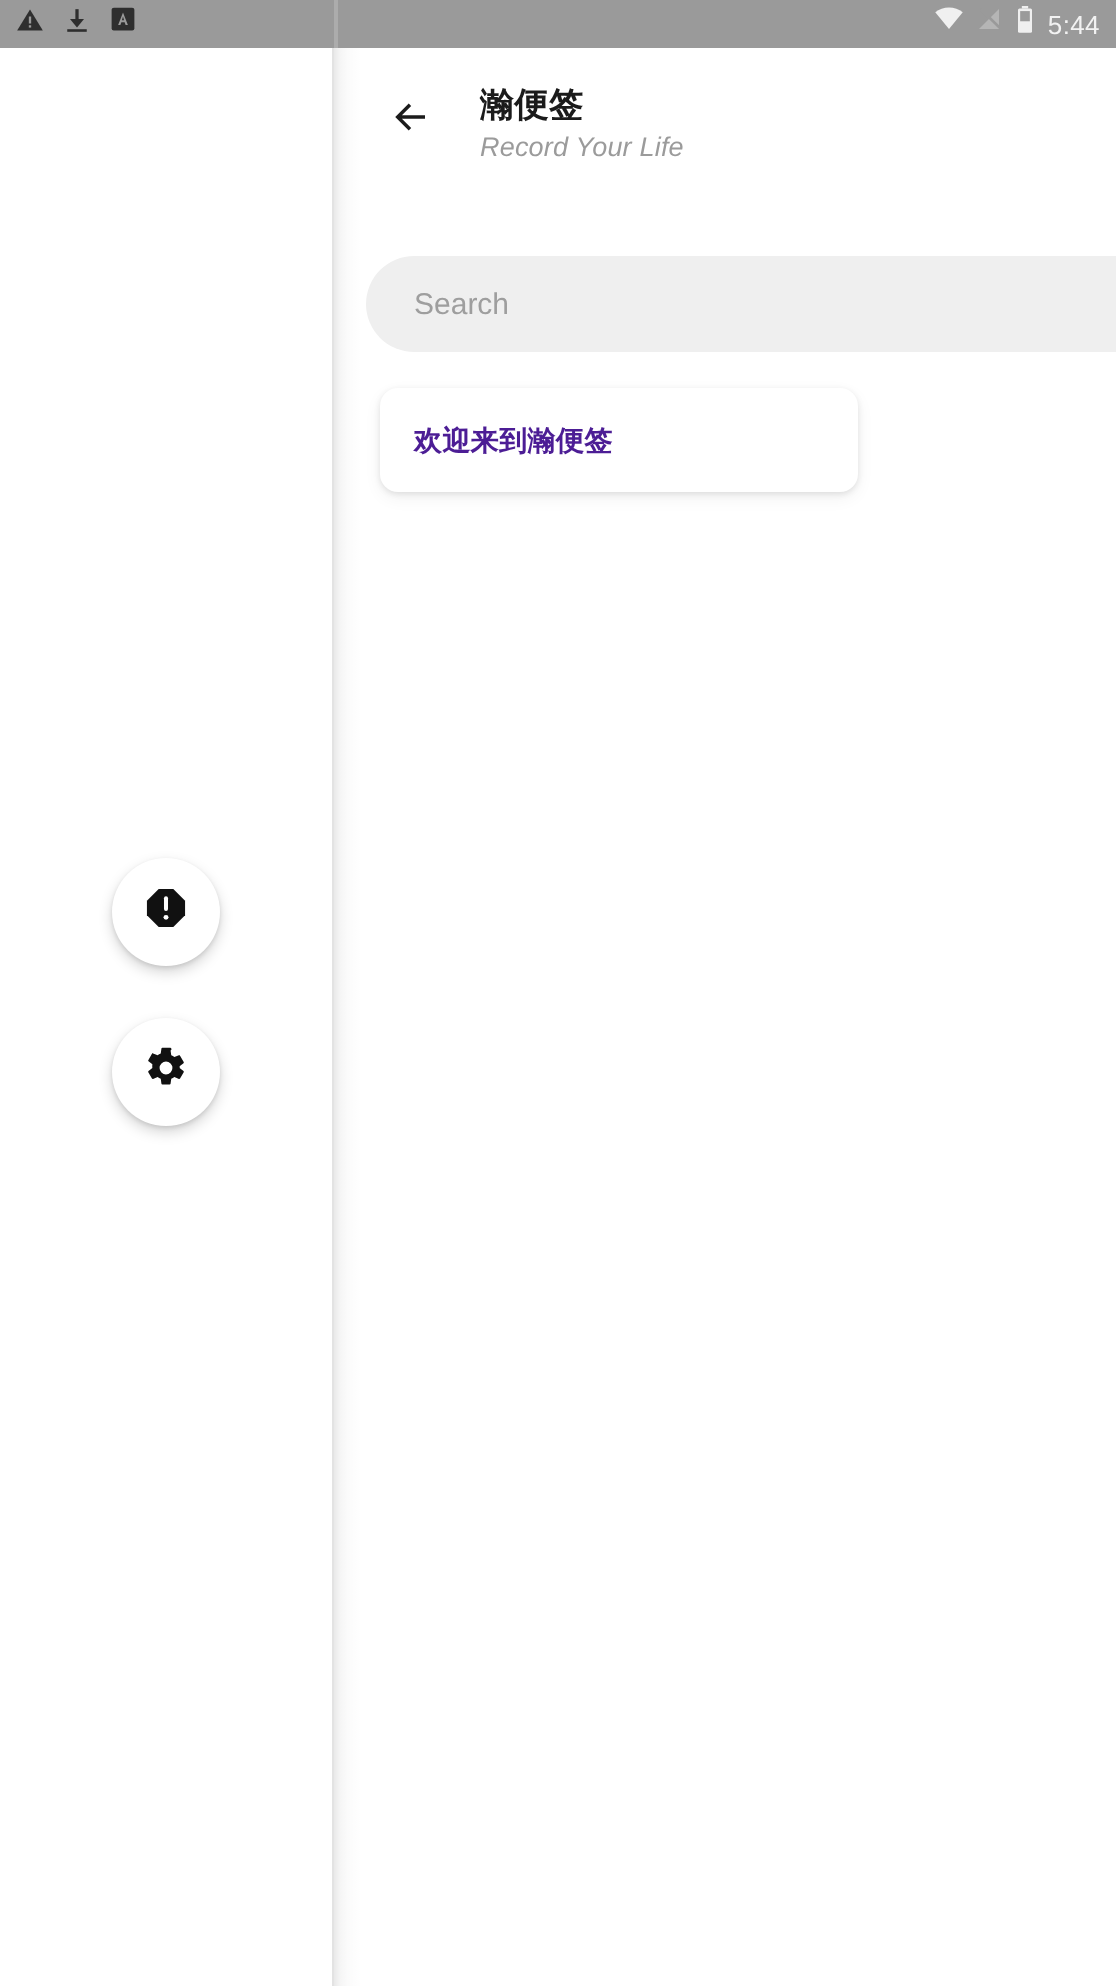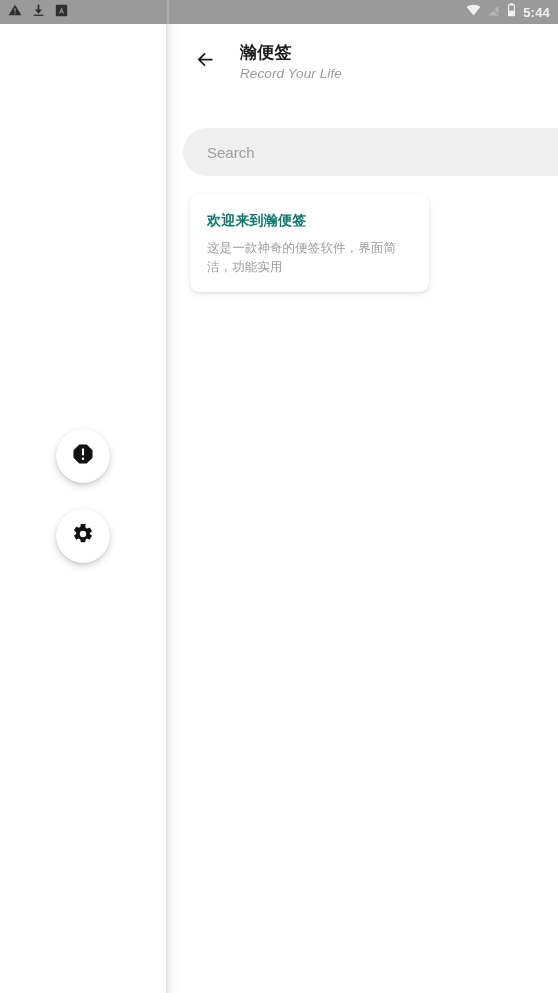"5:44" .status-bar { font-weight: bold -> none }
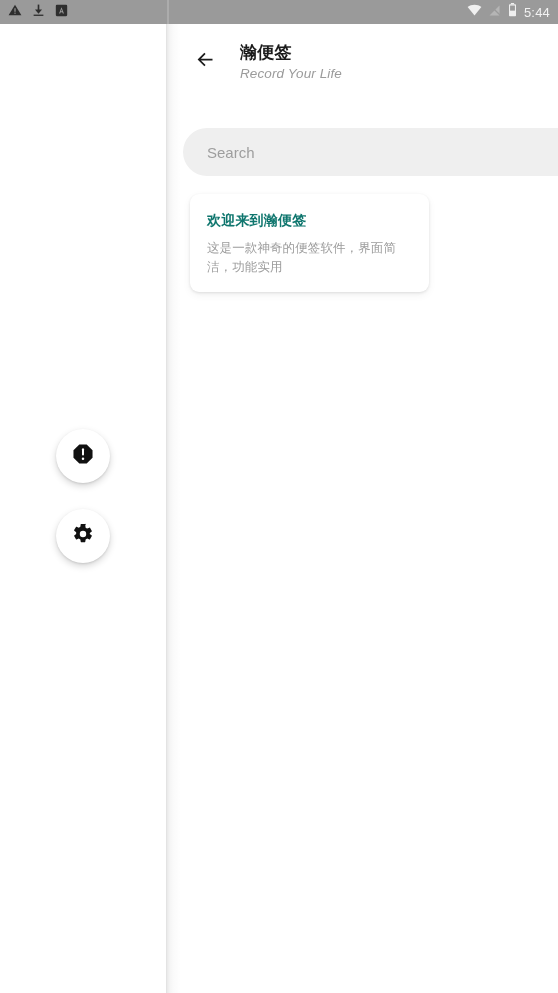"欢迎来到瀚便签" .note-title { color: #0f766e -> #4c1d95 }
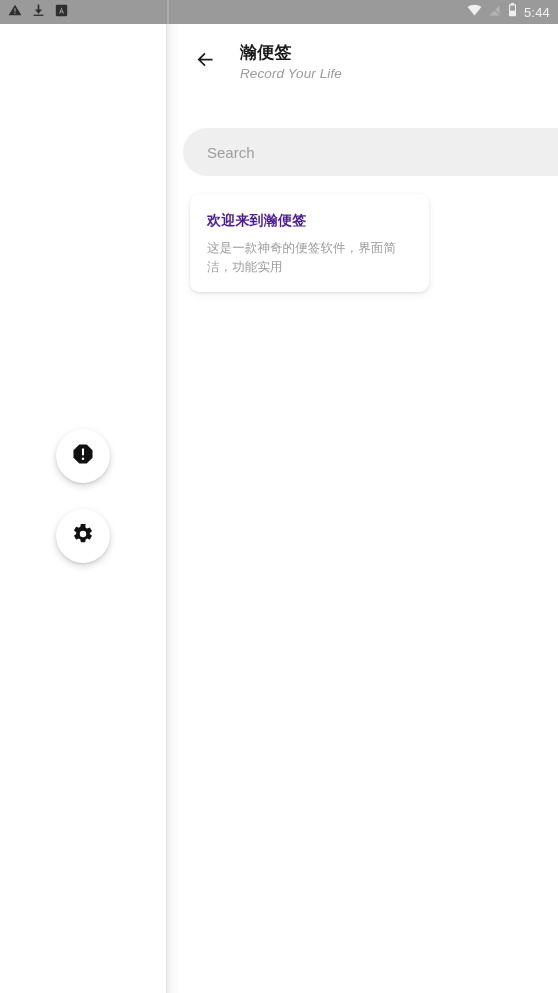"这是一款神奇的便签软件，界面简洁，功能实用" div.note-body { html: <div>这是一款神奇的便签软件，界面简洁，功能实用</div> -> none }
